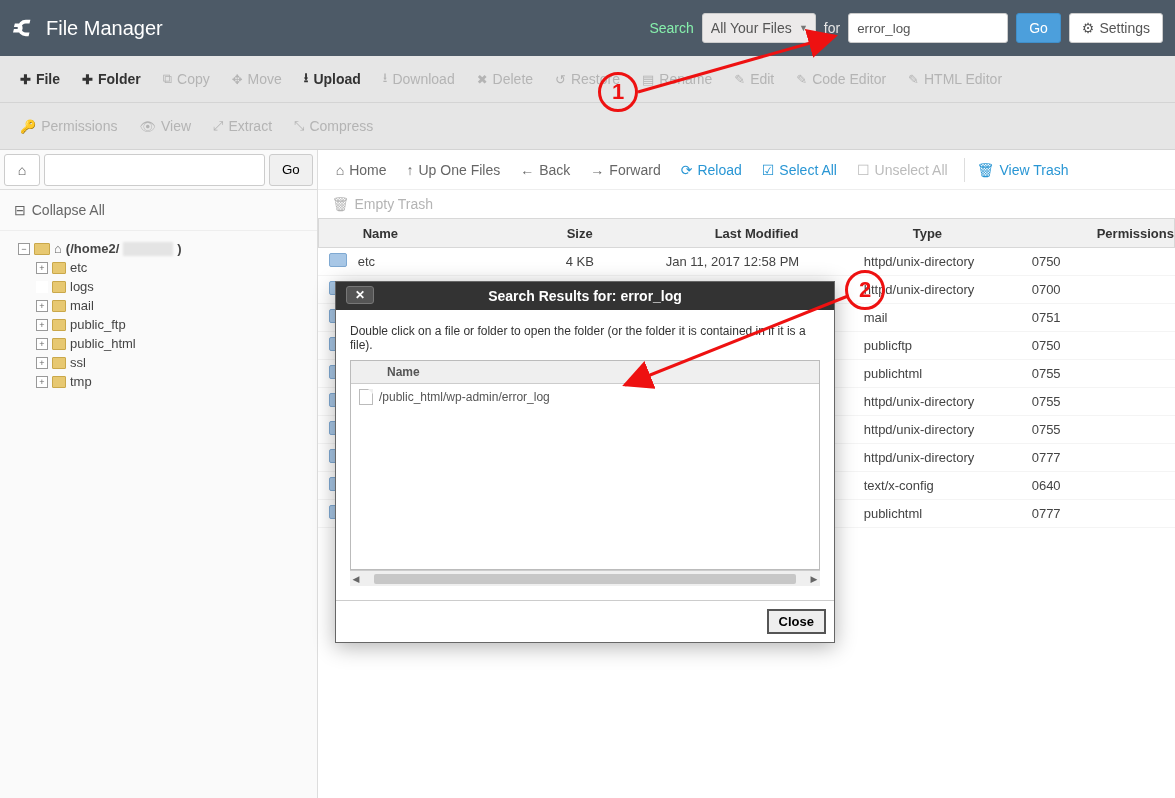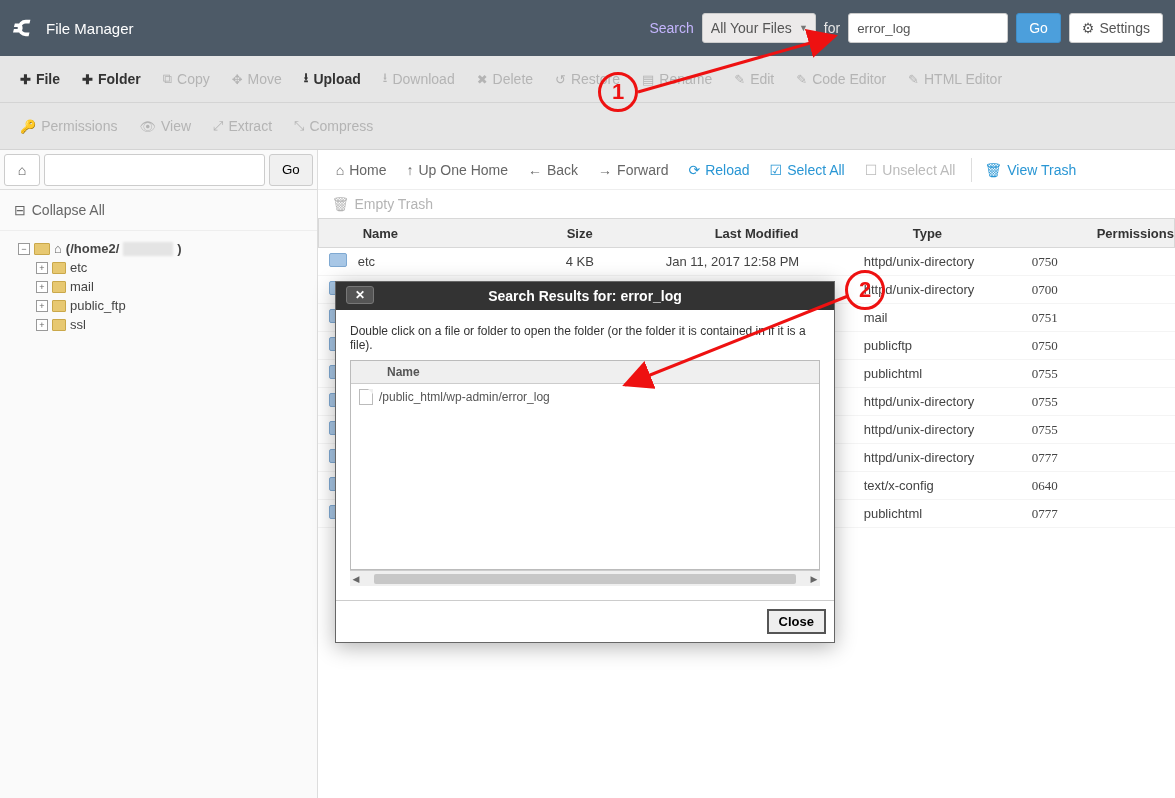"File Manager" .app-title { font-size: 15px -> 20px }
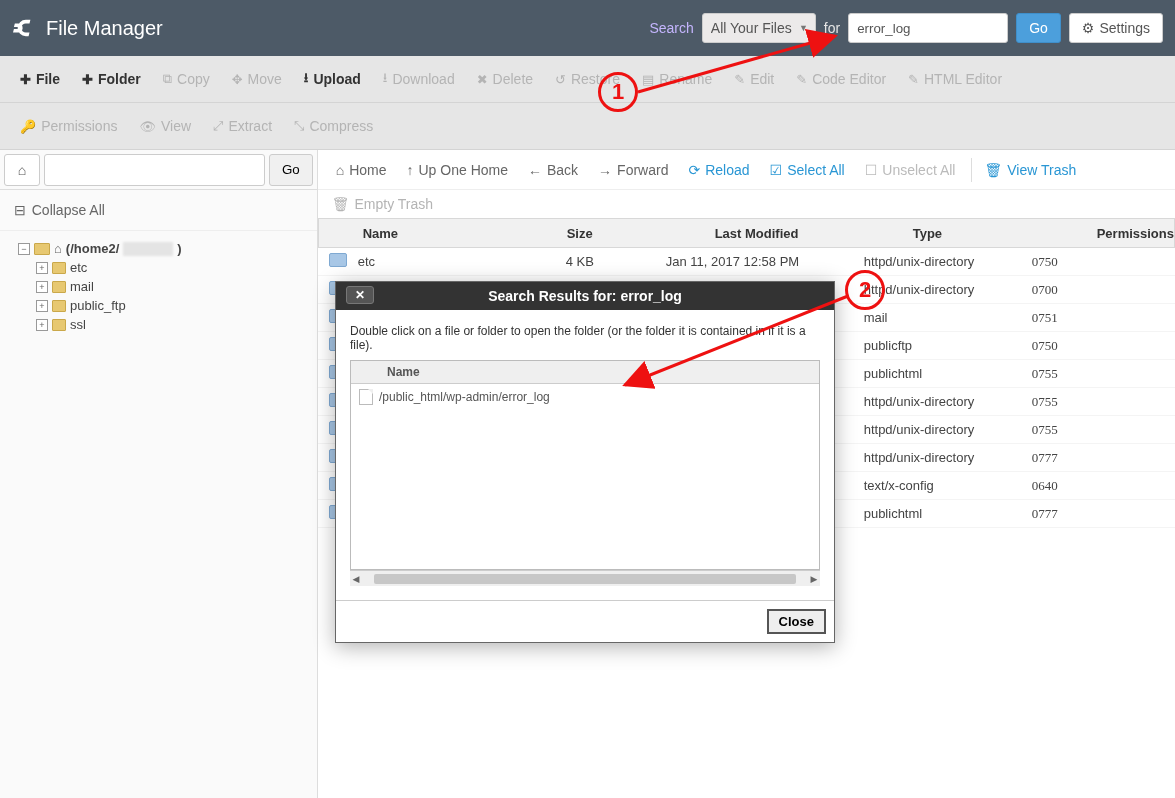"Search" .search-label { color: #c4b5fd -> #86efac }
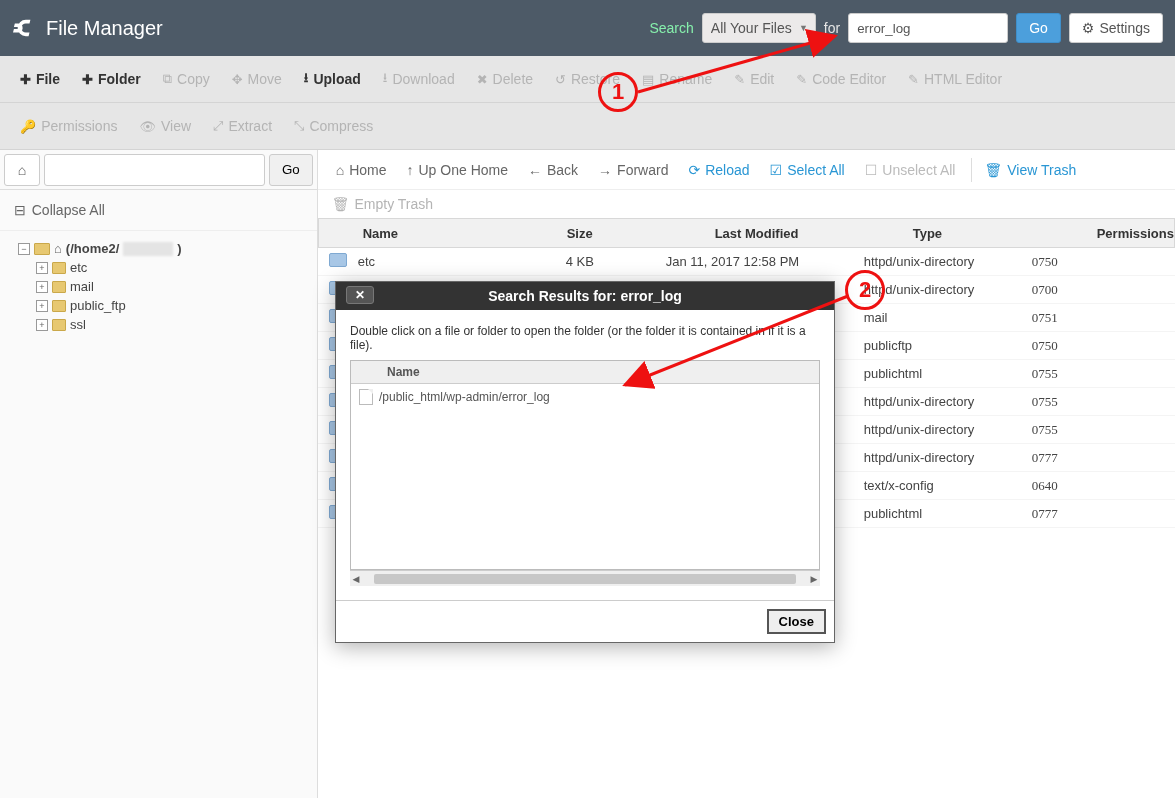"Up One Home" span { text: Home -> Files }
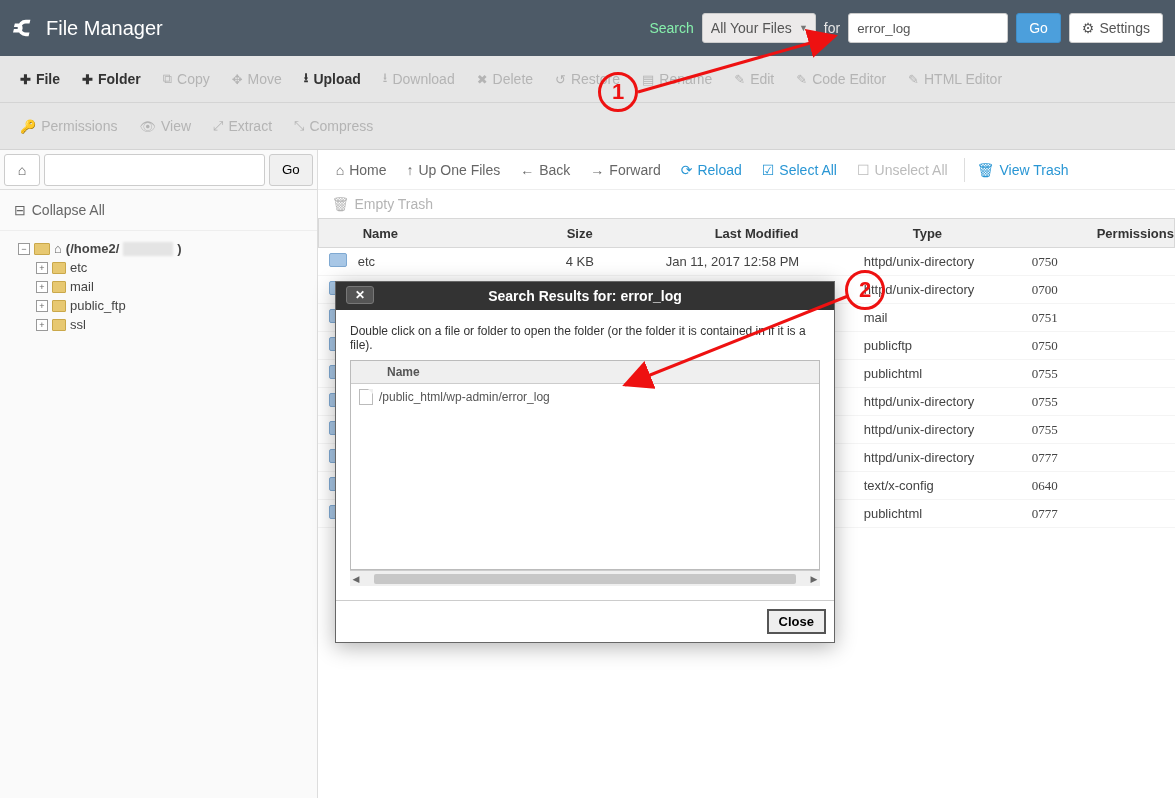"0750" .trow .c-perm { font-family: Liberation Serif, serif -> none }
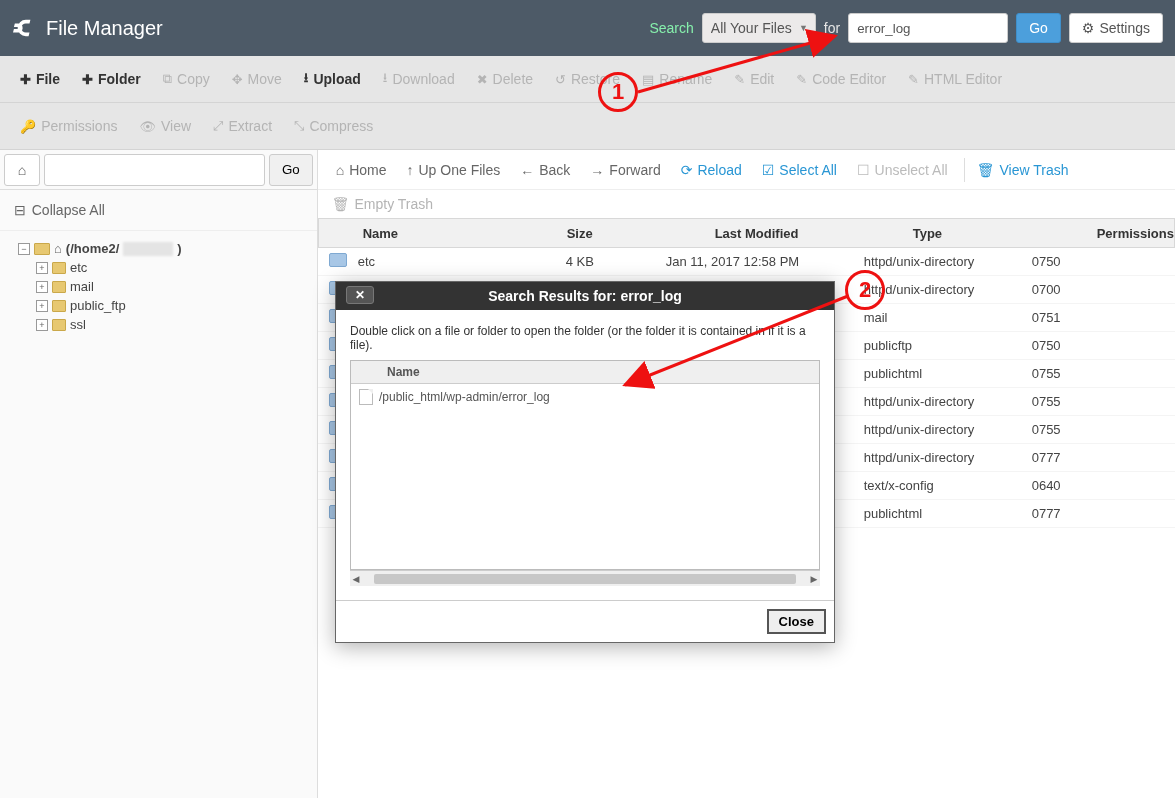"logs" div.tree-row { html: none -> <div> <span></span> <span></span> <span>logs</span> </div> }
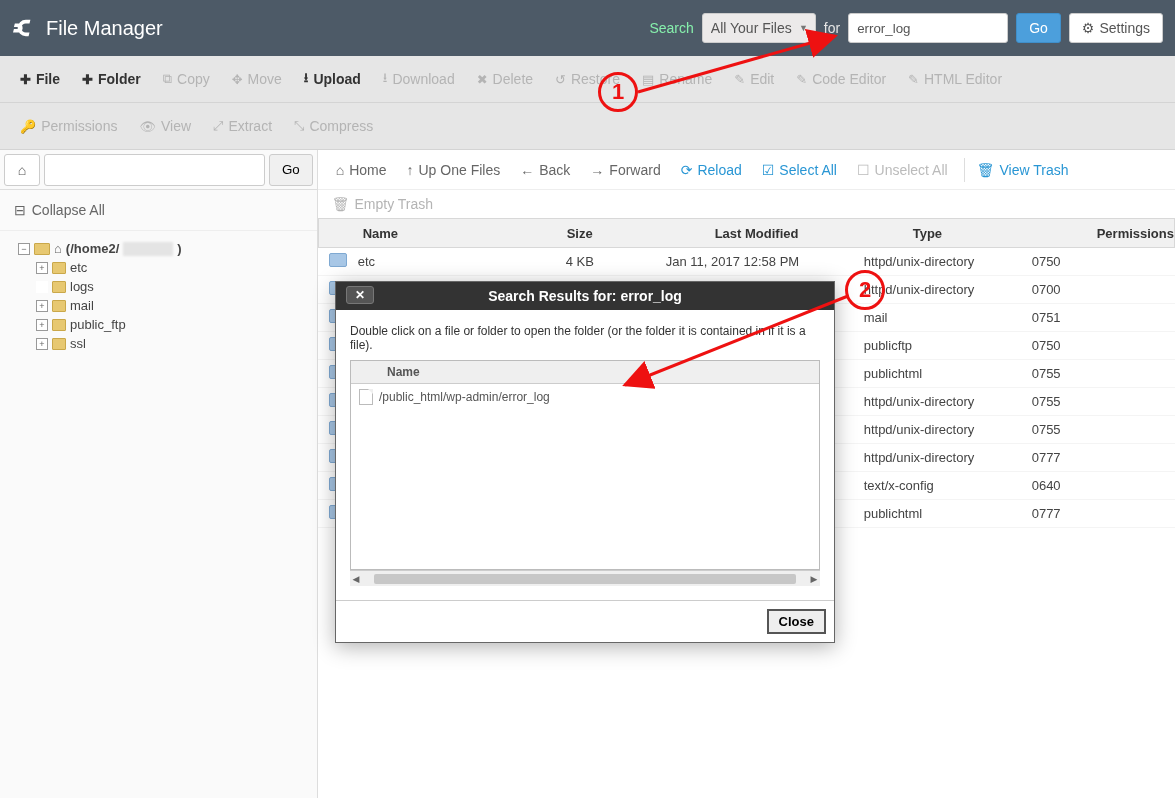"public_html" div.tree-row { html: none -> <div> <span></span> <span></span> <span>public_html</span> </div> }
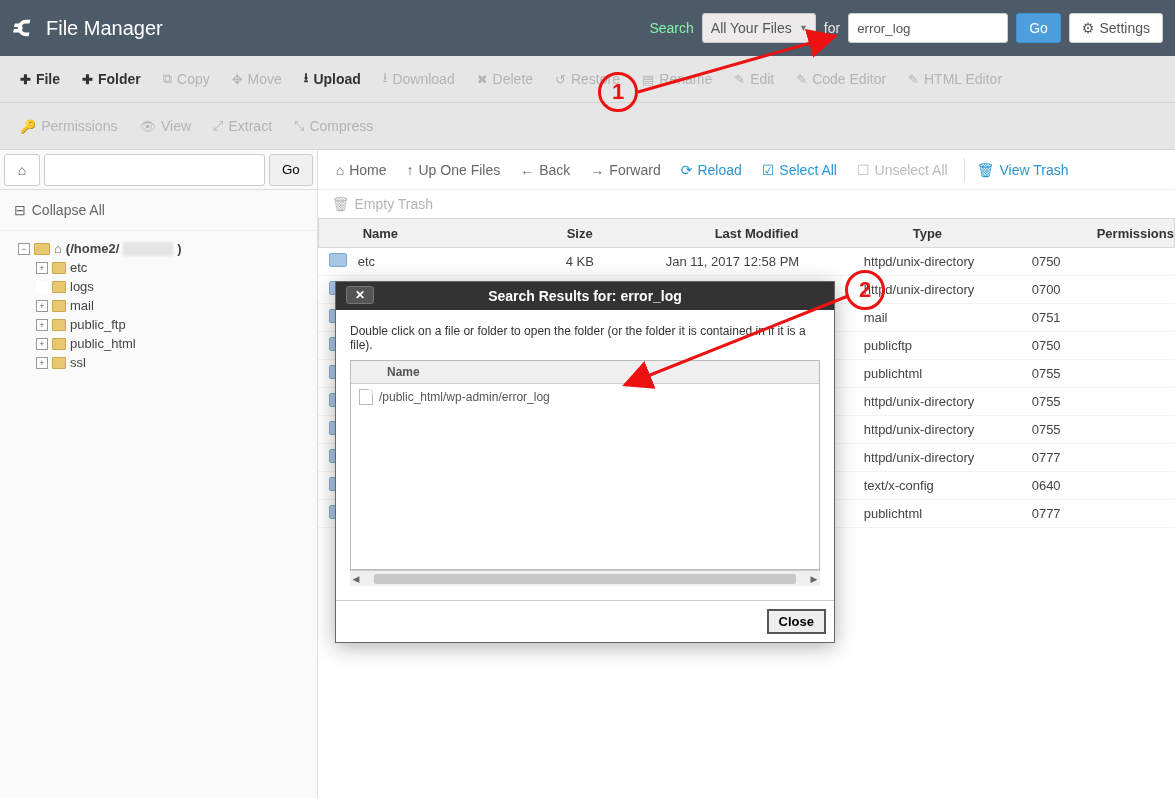"tmp" div.tree-row { html: none -> <div> <span></span> <span></span> <span>tmp</span> </div> }
